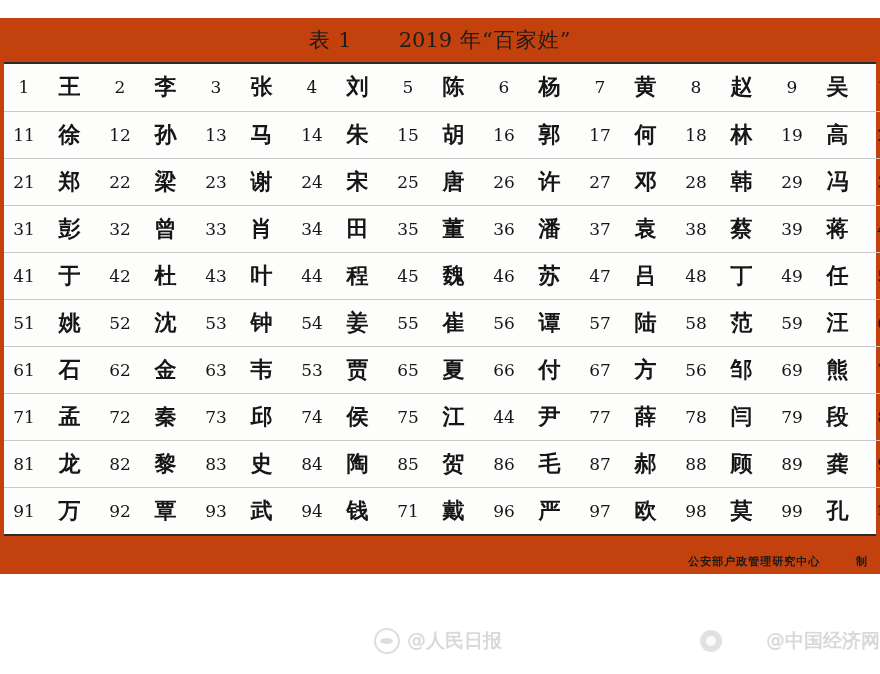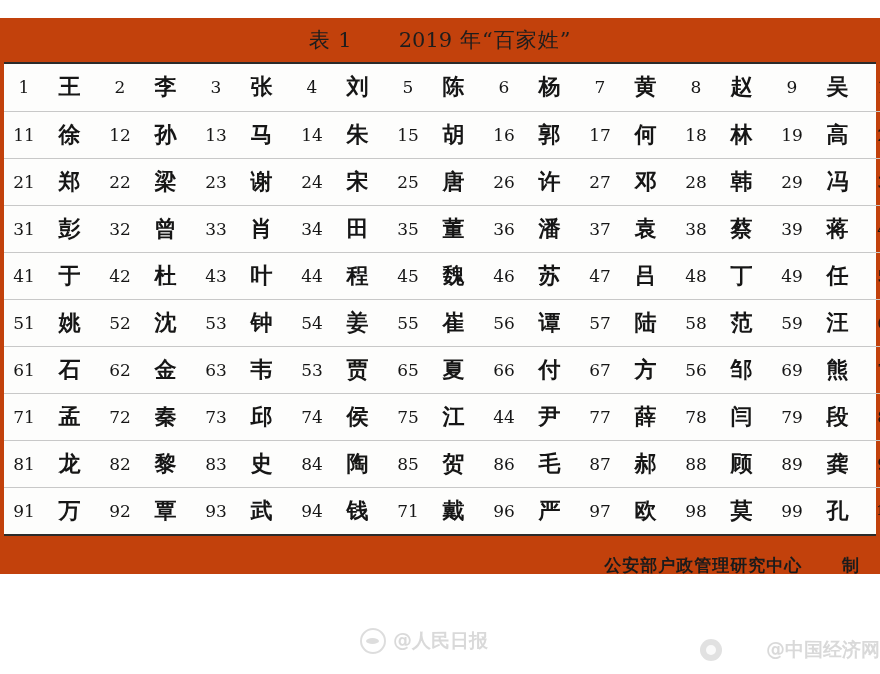"公安部户政管理研究中心 制" .credit { font-size: 17px -> 11px; padding-right: 20px -> 12px }
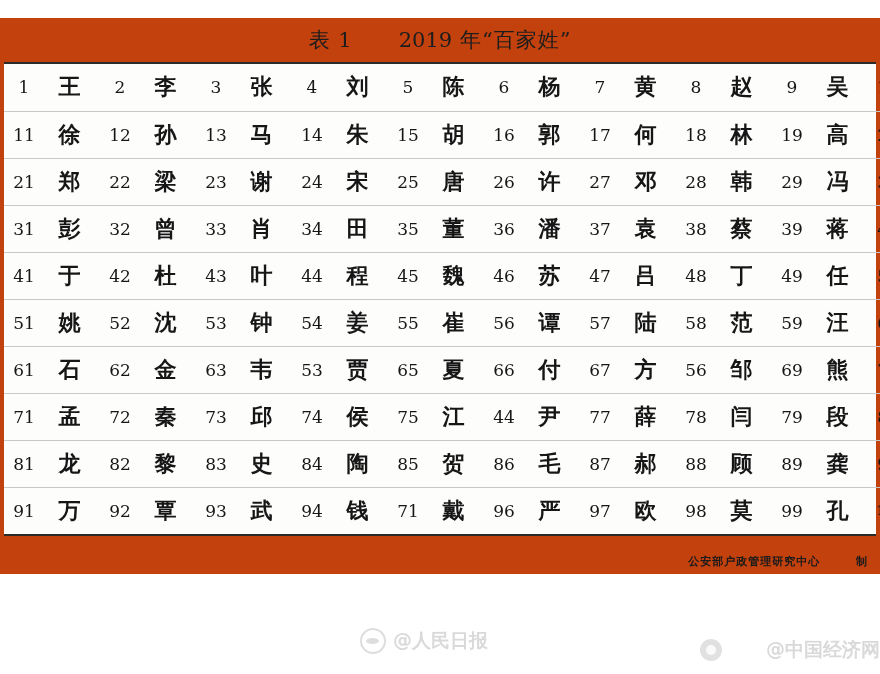"@人民日报" .wm.left { left: 360px -> 374px }
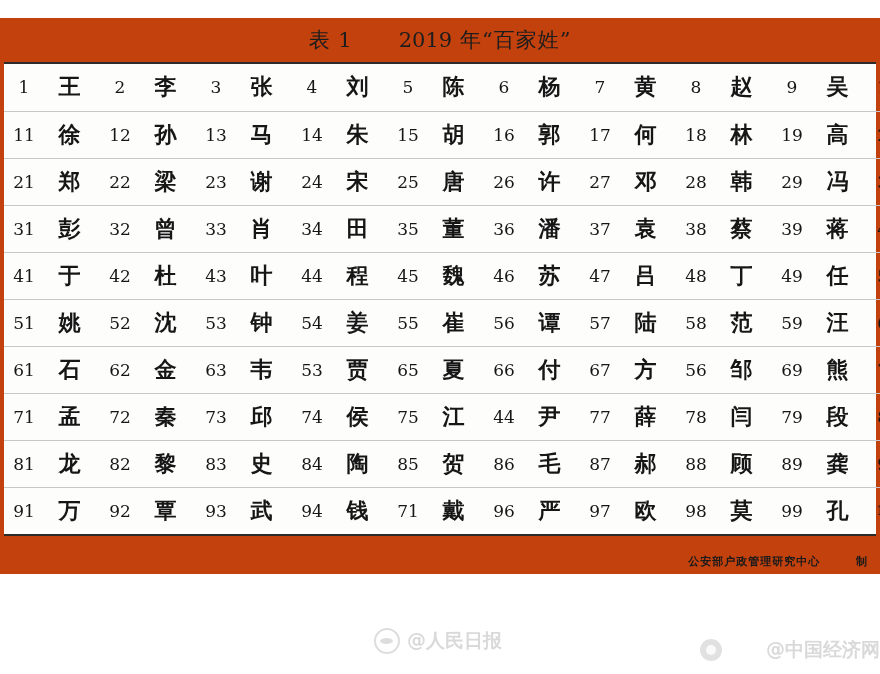"@中国经济网" .wm.right { top: 19px -> 10px }
